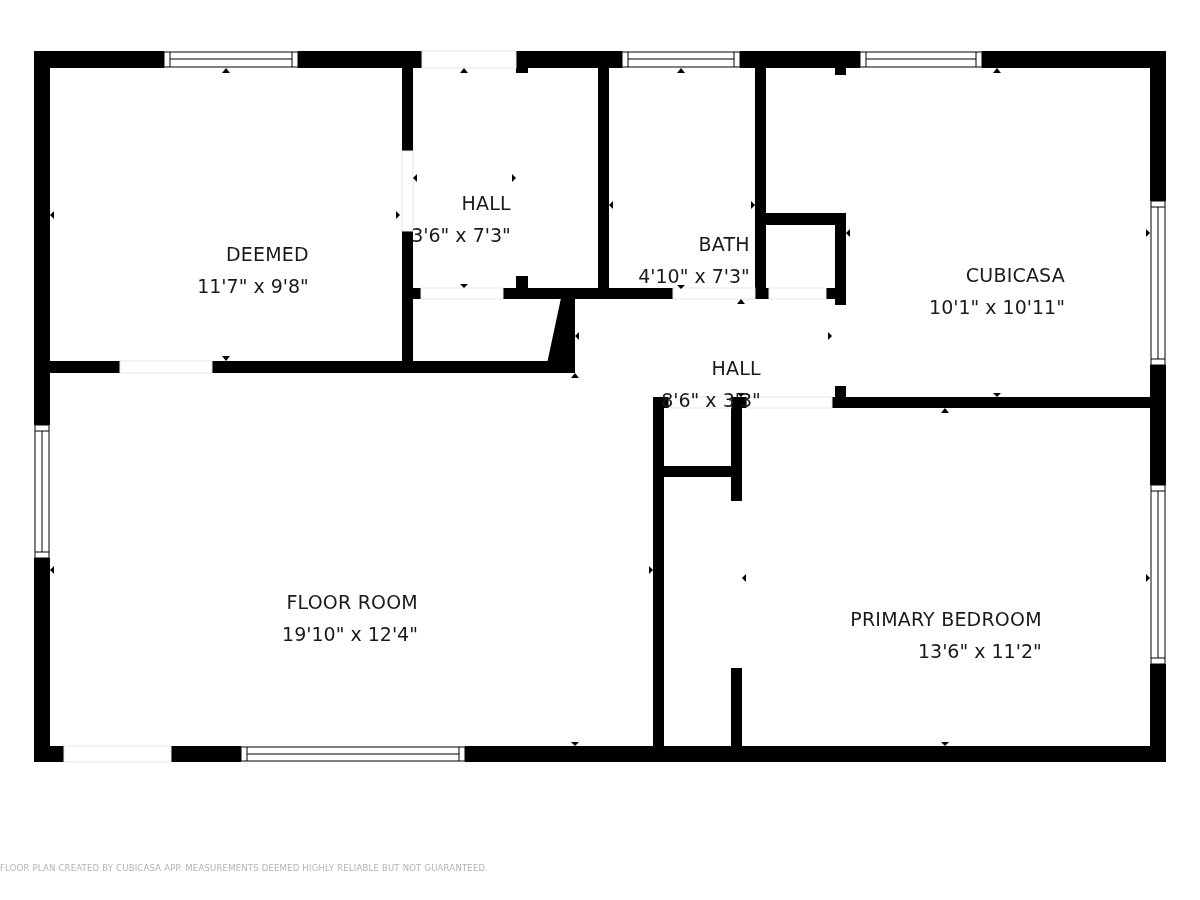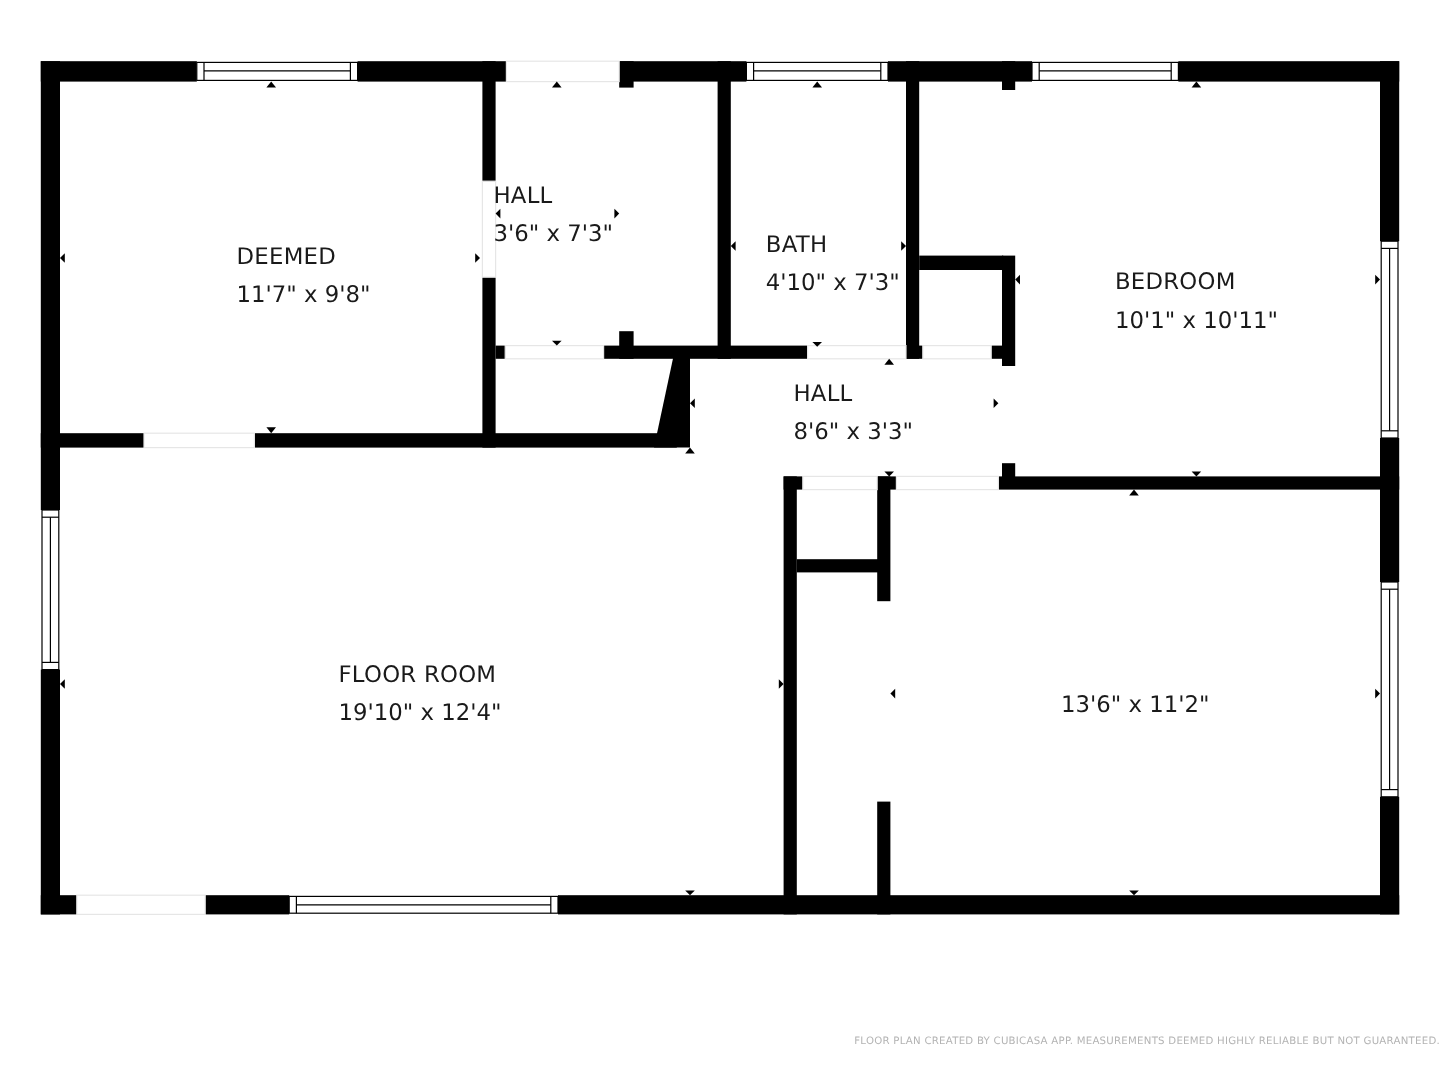"HALL" .room-label { margin-top: none -> 40px; text-align: left -> right }
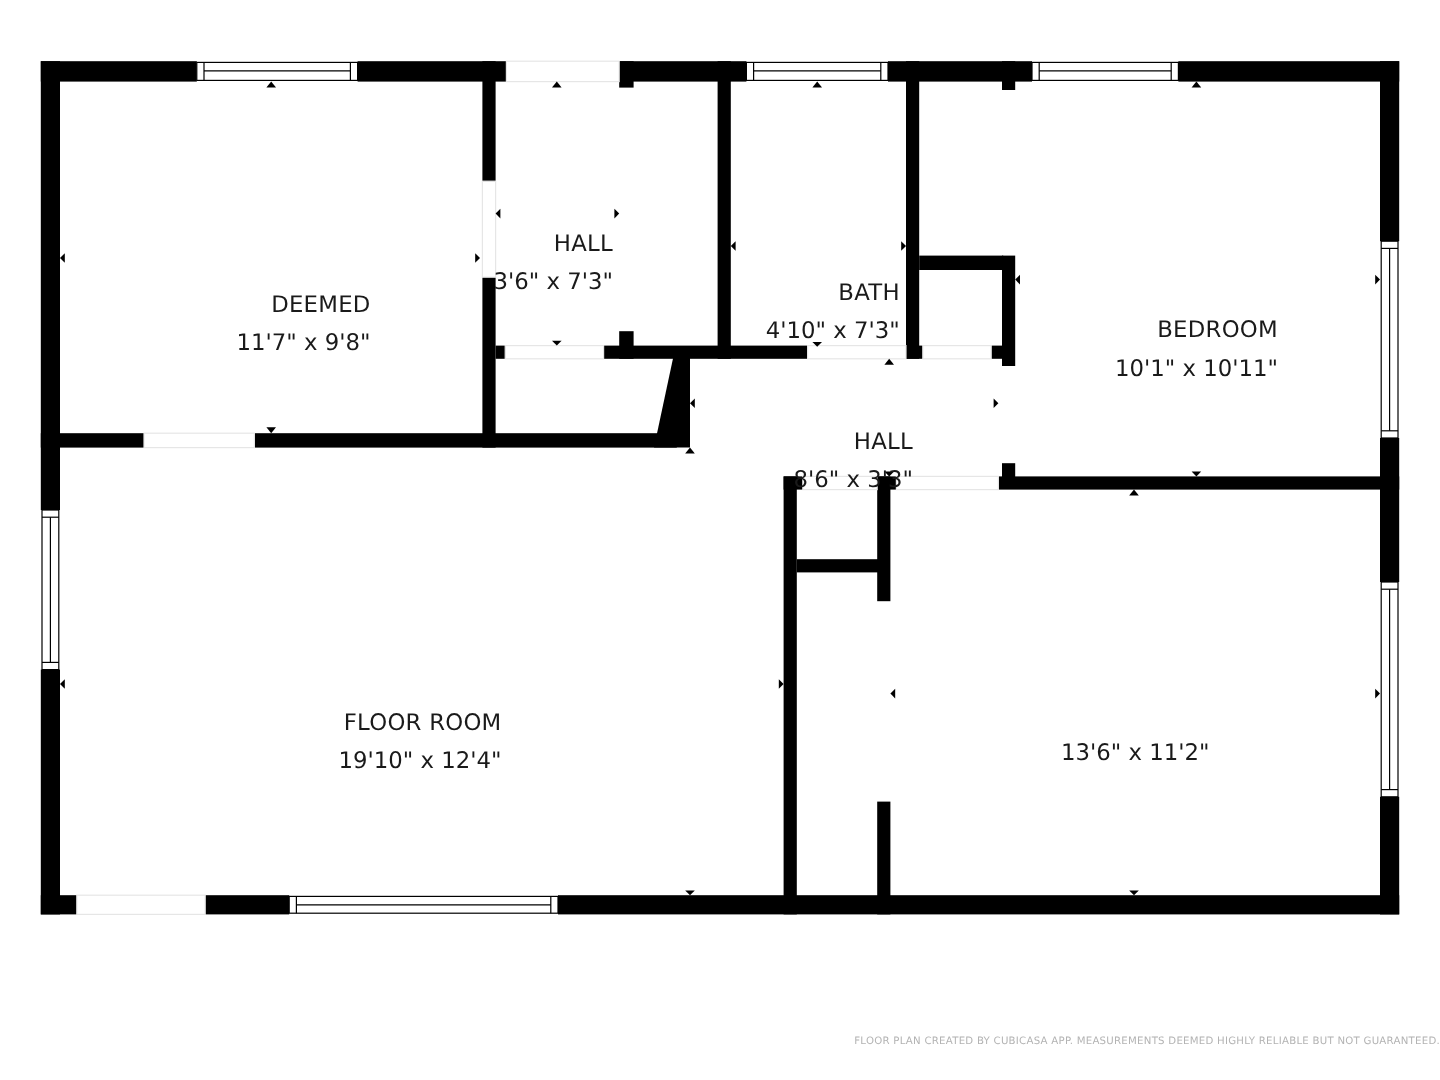"BEDROOM" div.room-name { text: BEDROOM -> CUBICASA }
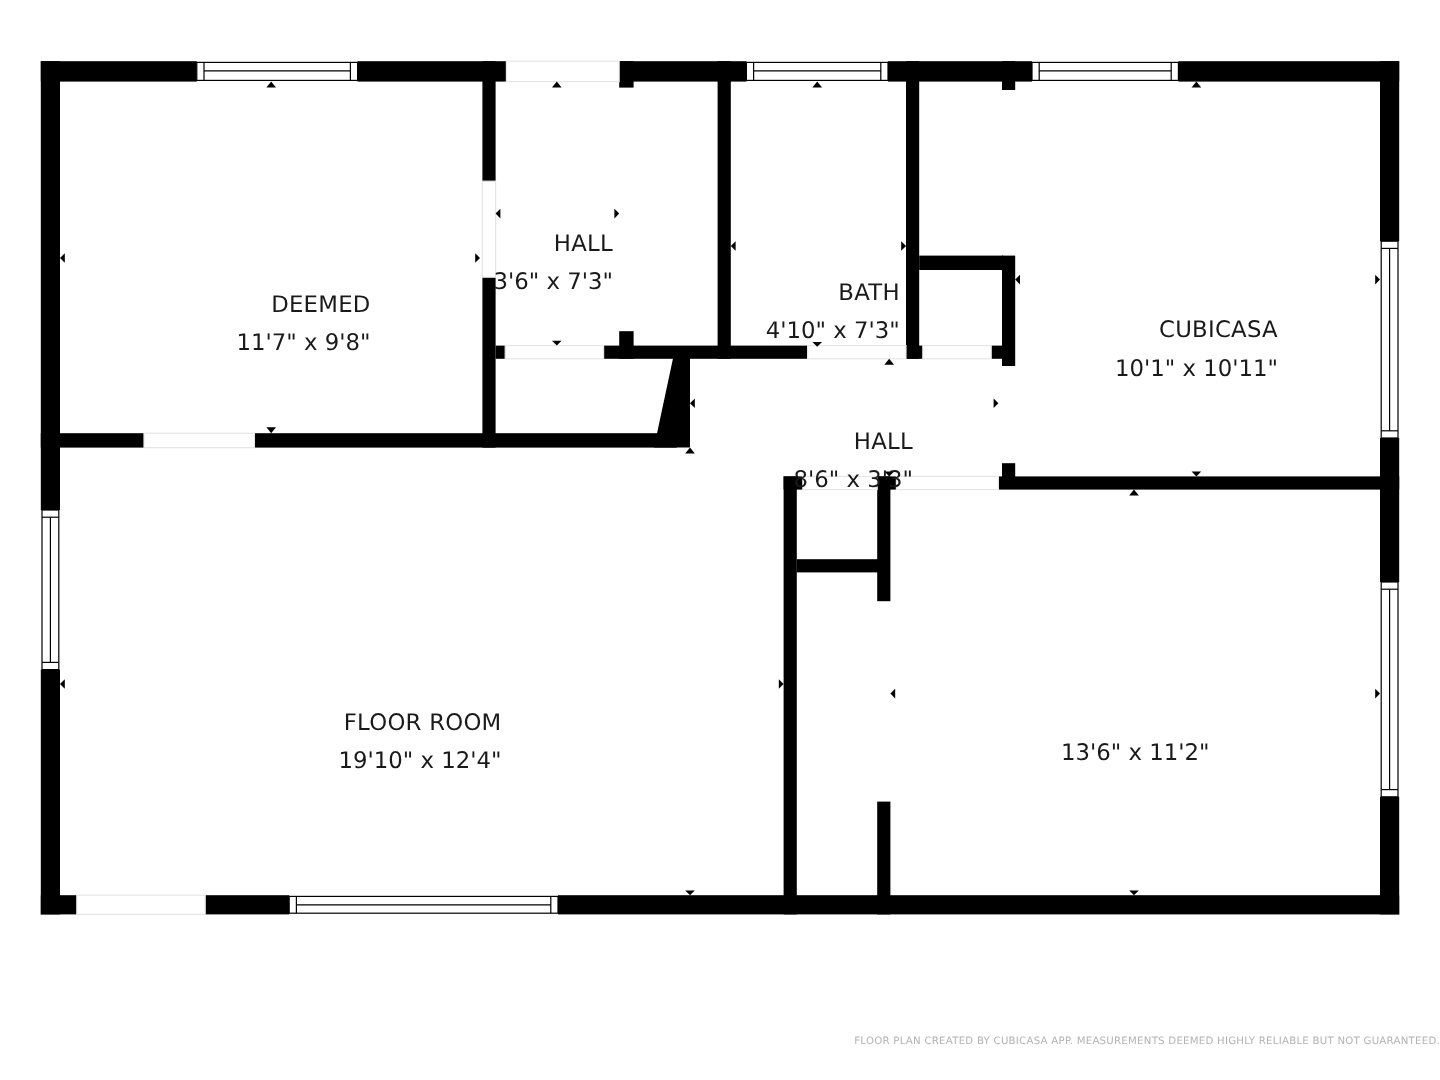"PRIMARY BEDROOM" div.room-name { html: none -> <div>PRIMARY BEDROOM</div> }
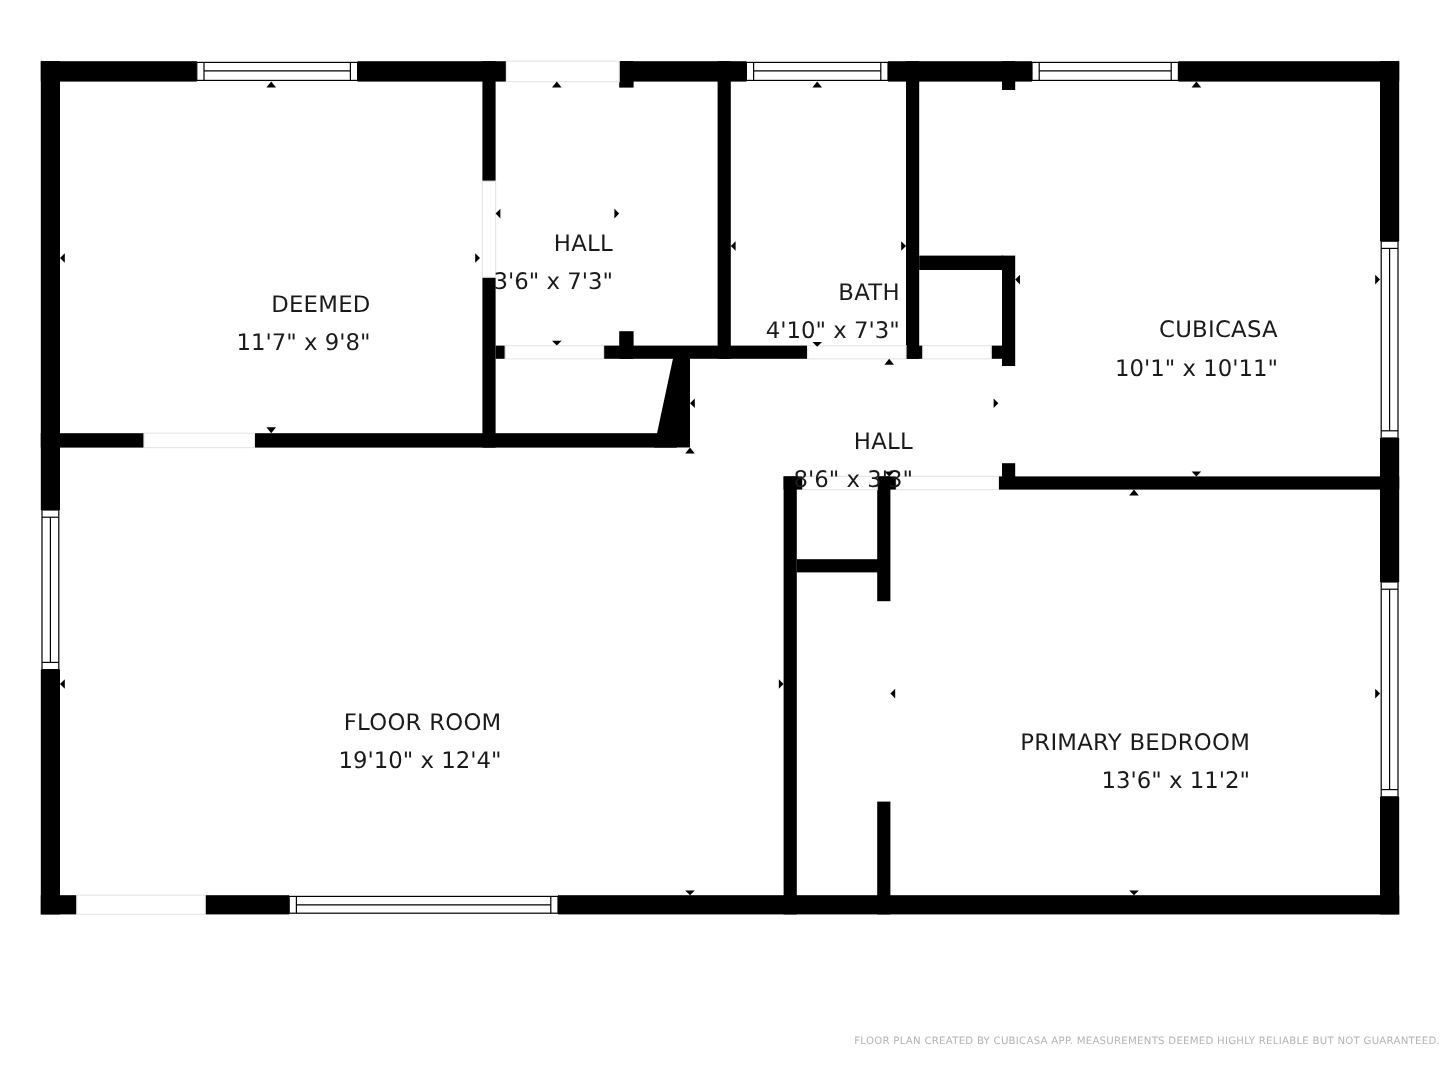"FLOOR PLAN CREATED BY CUBICASA" .footer-note { text-align: right -> left }
